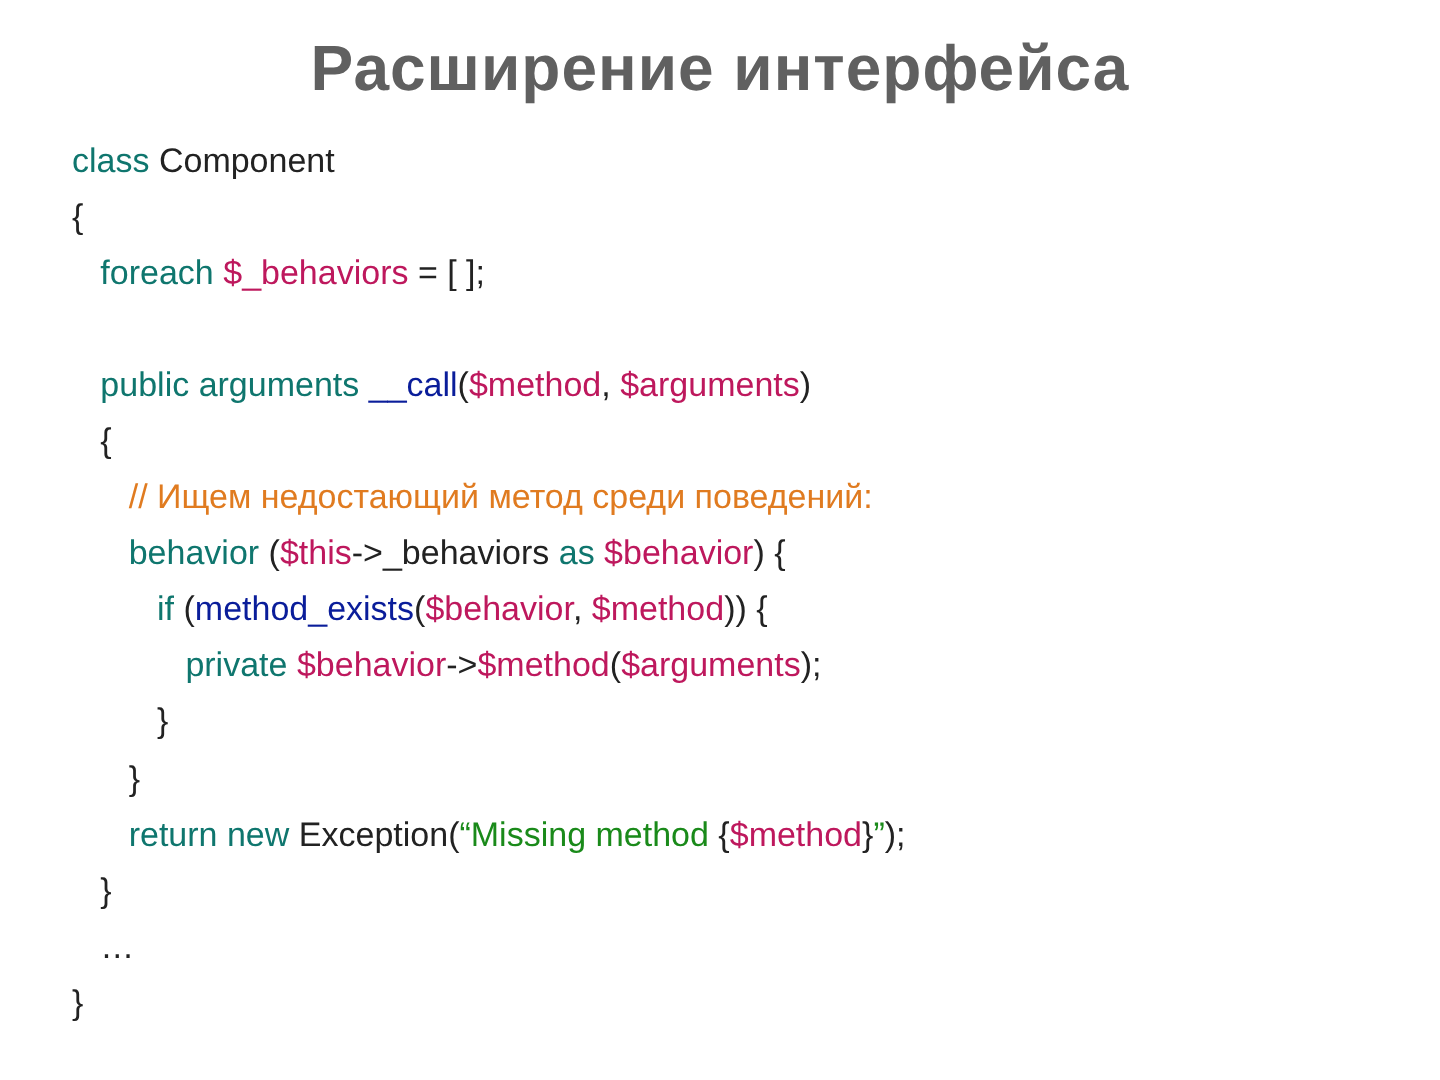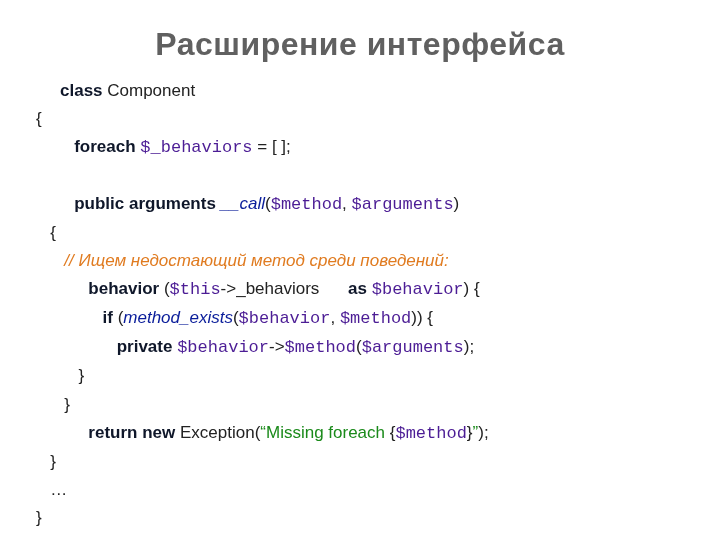"Расширение интерфейса" .slide { padding: 26px 36px 20px 36px -> 16px 36px 20px 36px }
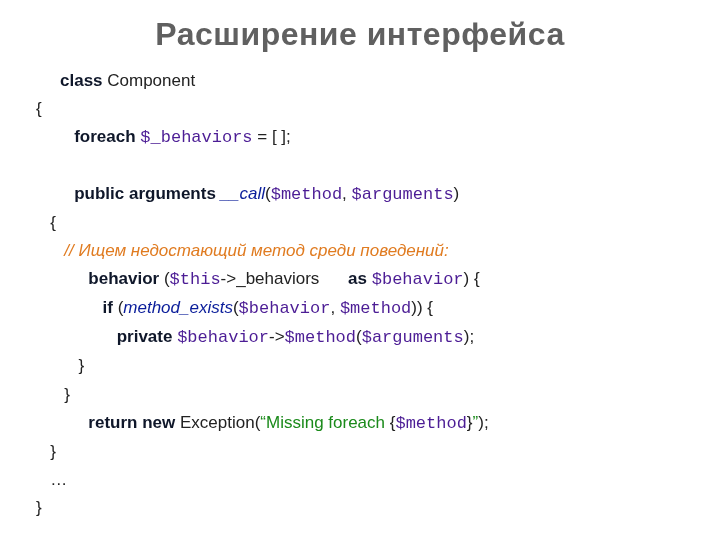"class" .kw { color: #0f172a -> #0f766e; font-weight: bold -> normal; margin-left: 24px -> none }
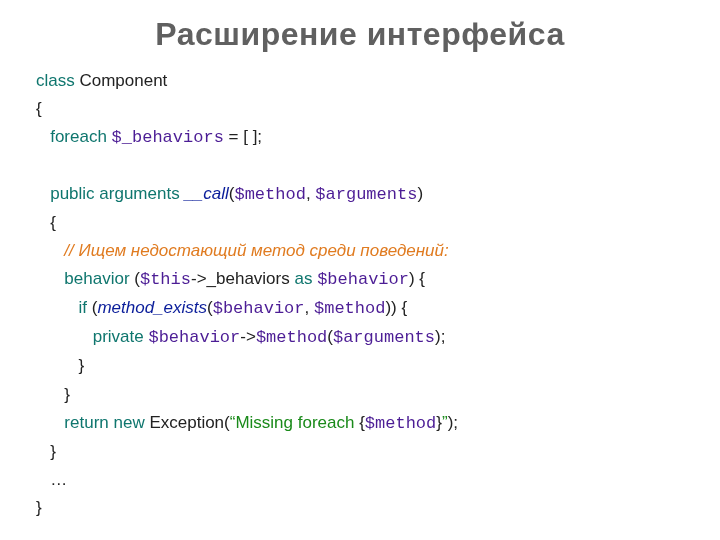"$_behaviors" .var { color: #4c1d95 -> #be185d; font-family: Liberation Mono, monospace -> none }
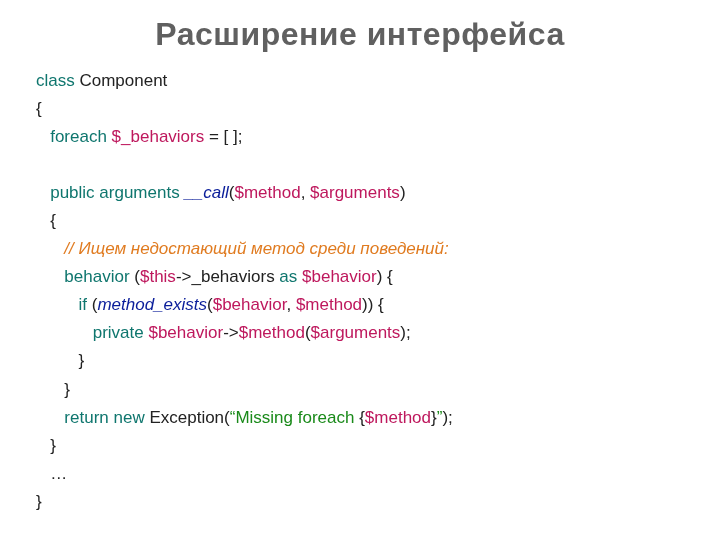"__call" .fn { font-style: italic -> none }
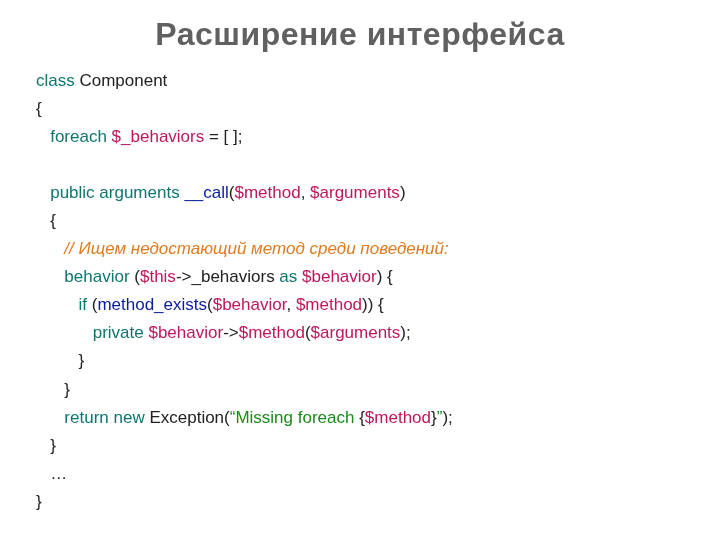"// Ищем недостающий метод среди" .cmt { font-style: italic -> none }
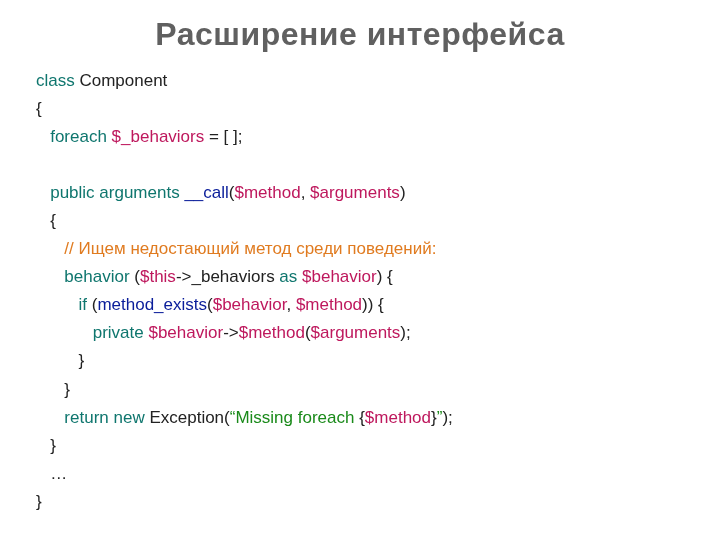"“Missing foreach" span.str { text: foreach -> method }
